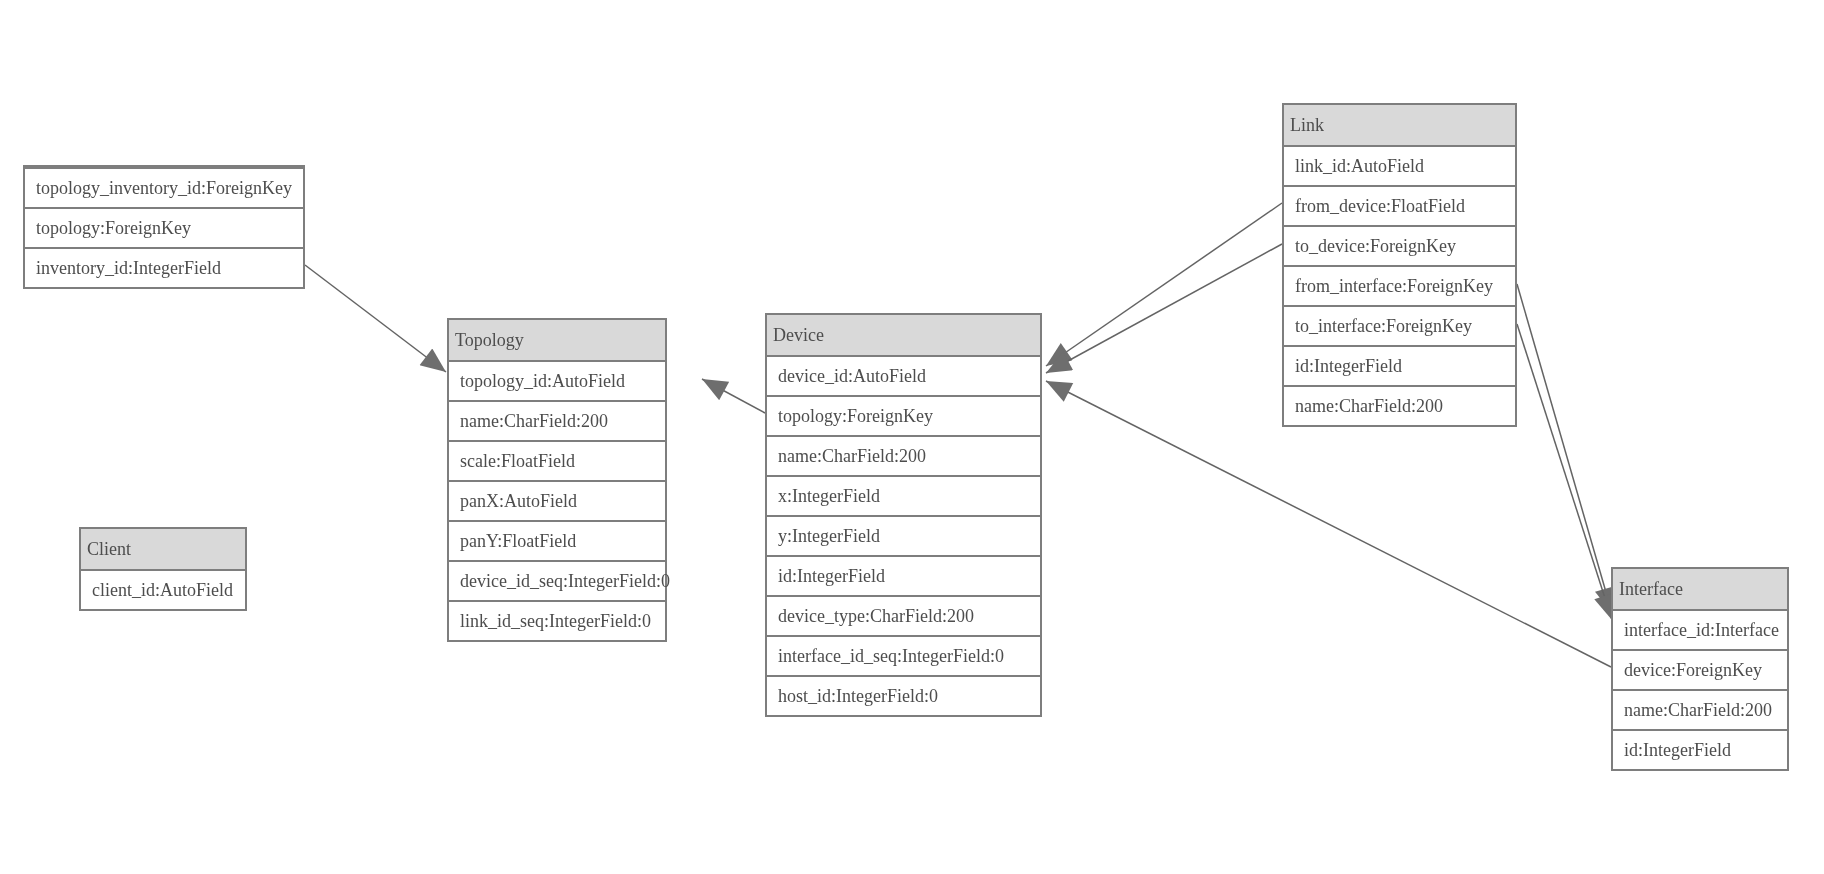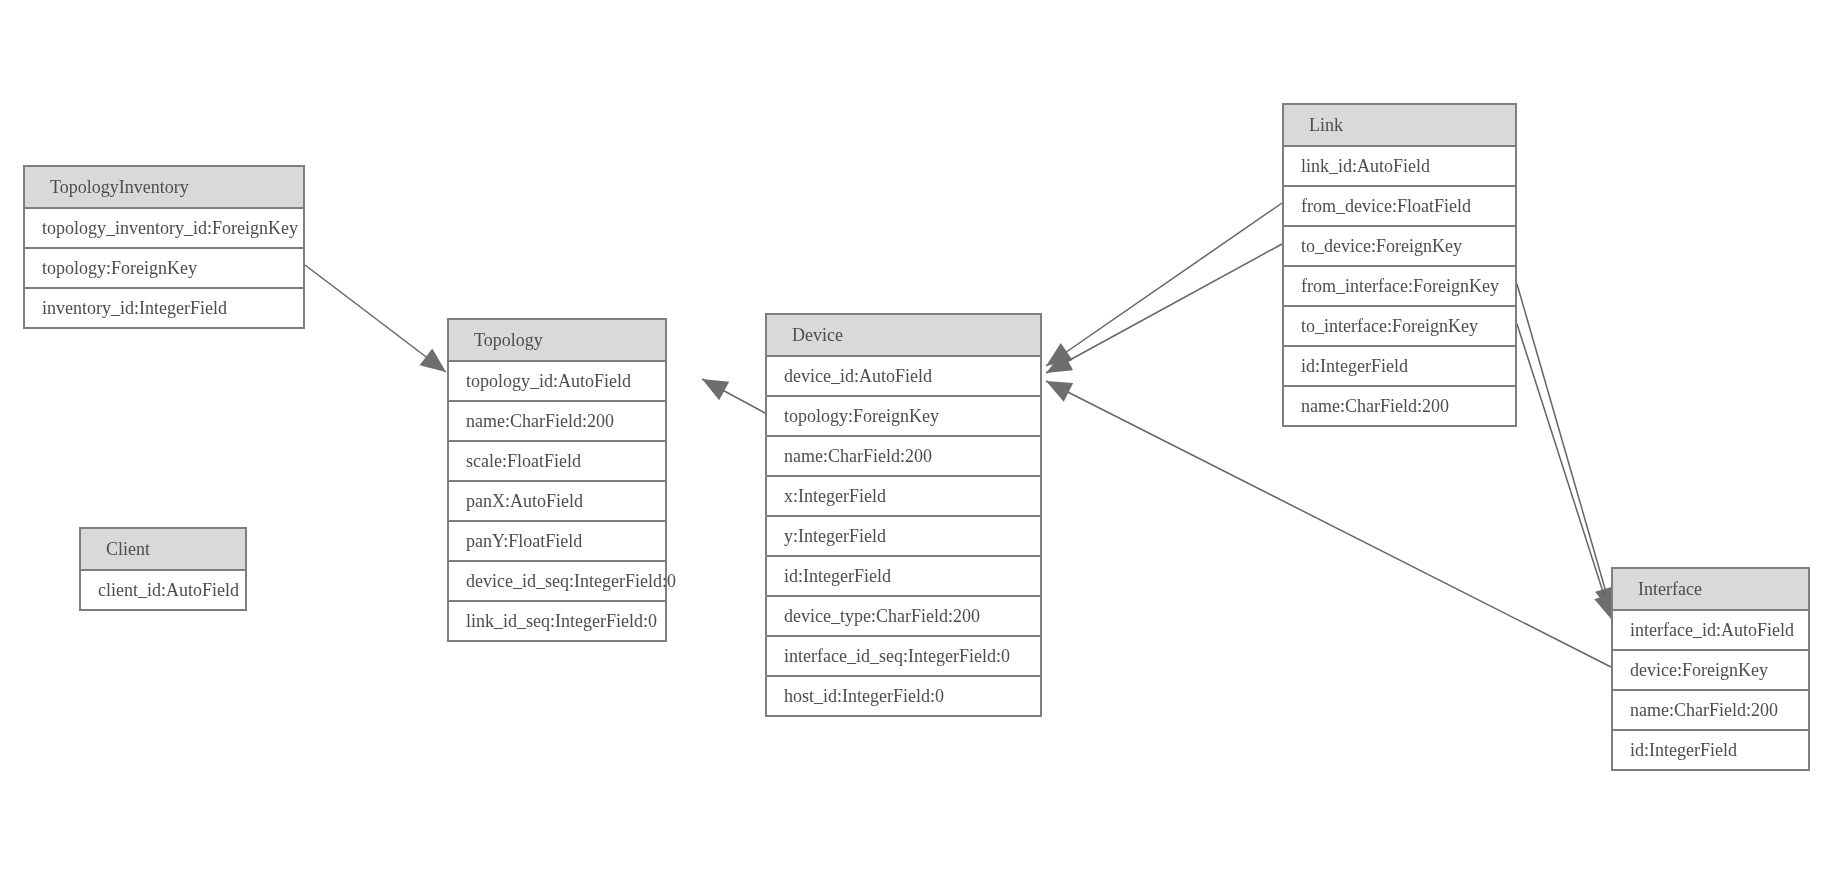"Link" .entity-header { padding: 0 25px -> 0 6px }
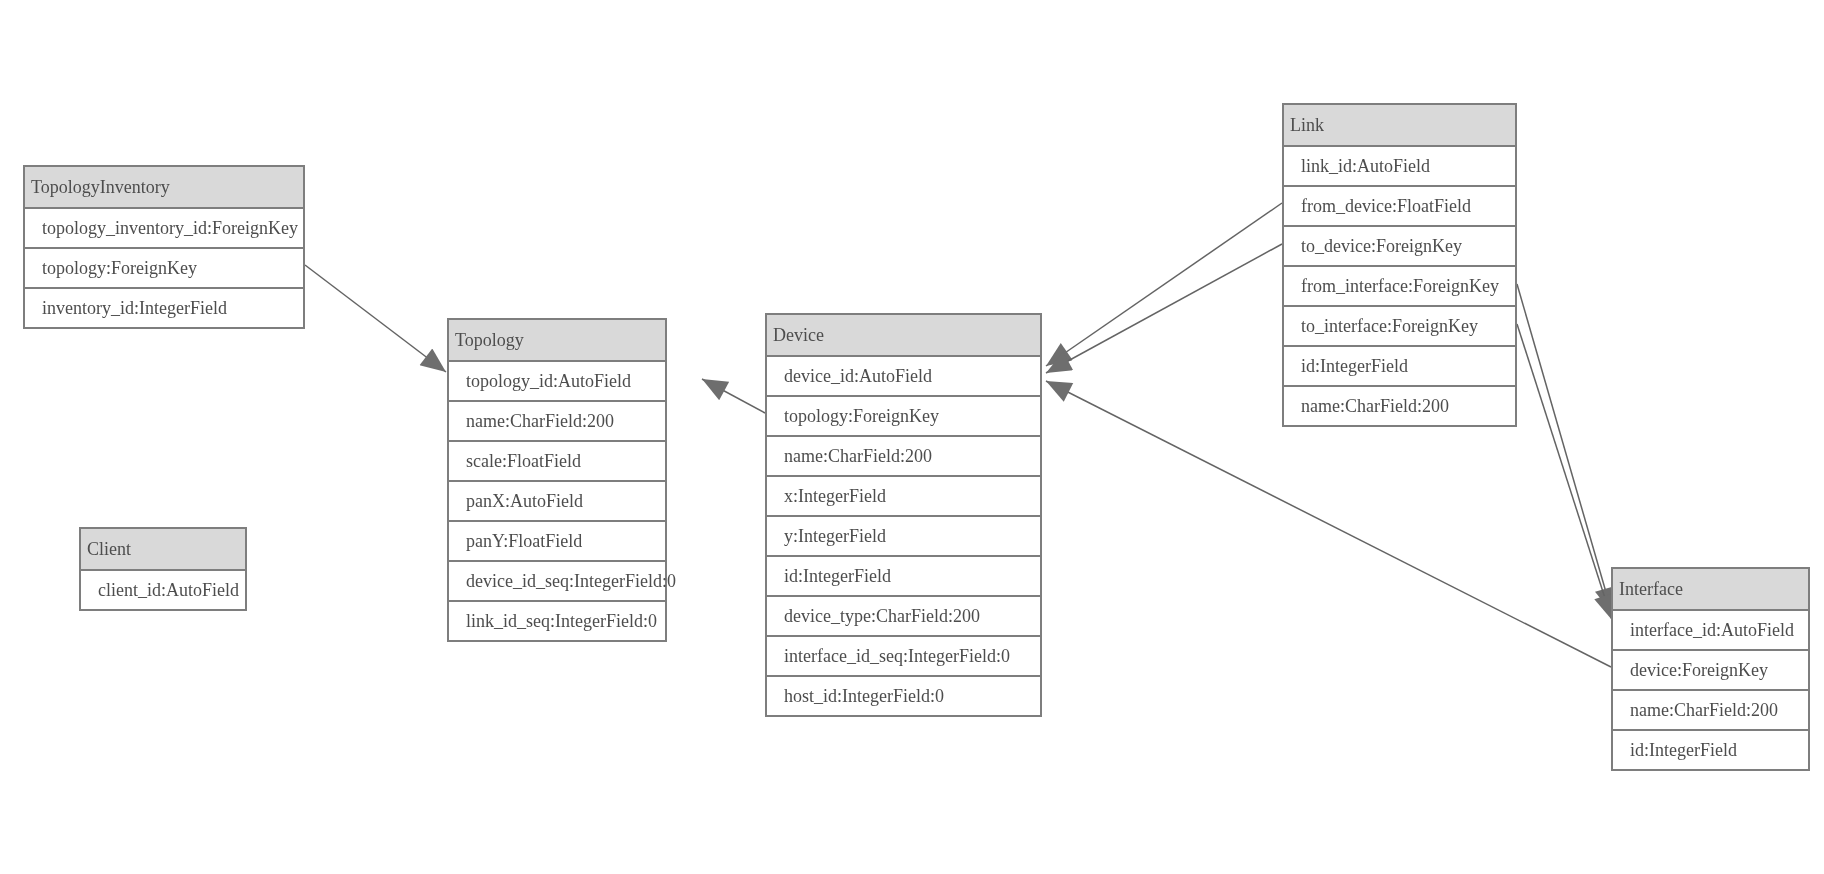"link_id:AutoField" .entity-row { padding: 0 17px -> 0 11px }
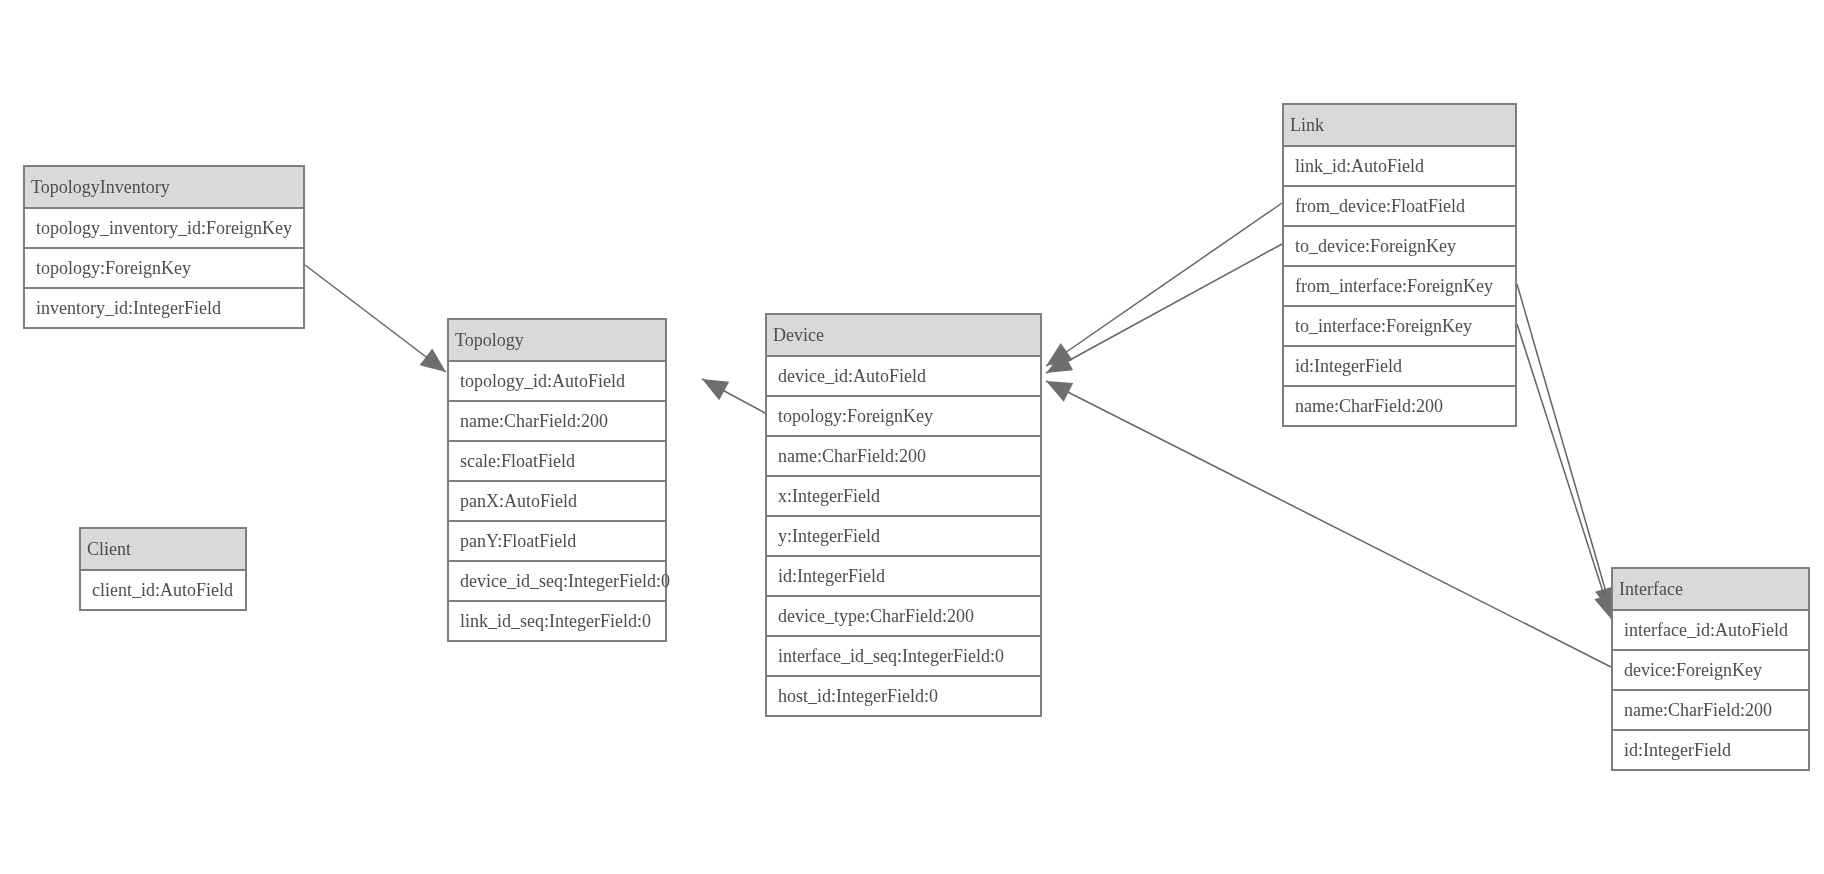"TopologyInventory" div.entity-header { html: <div> <span>TopologyInventory</span> </div> -> none }
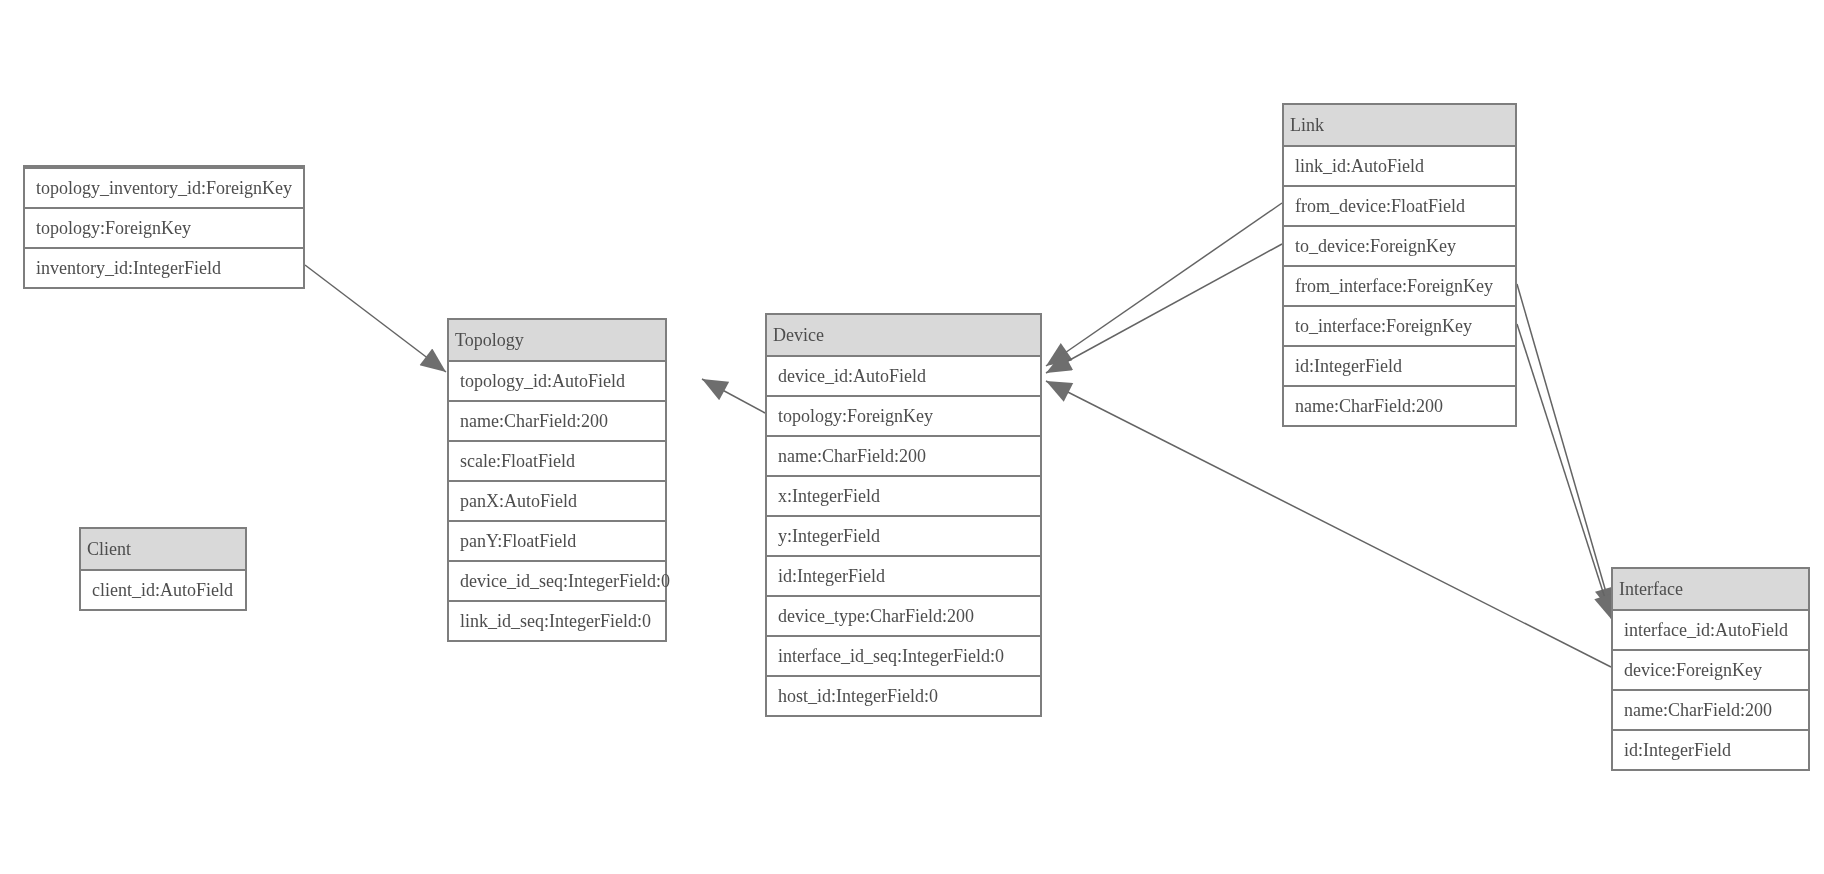"Interface" div.entity { width: 199px -> 178px }
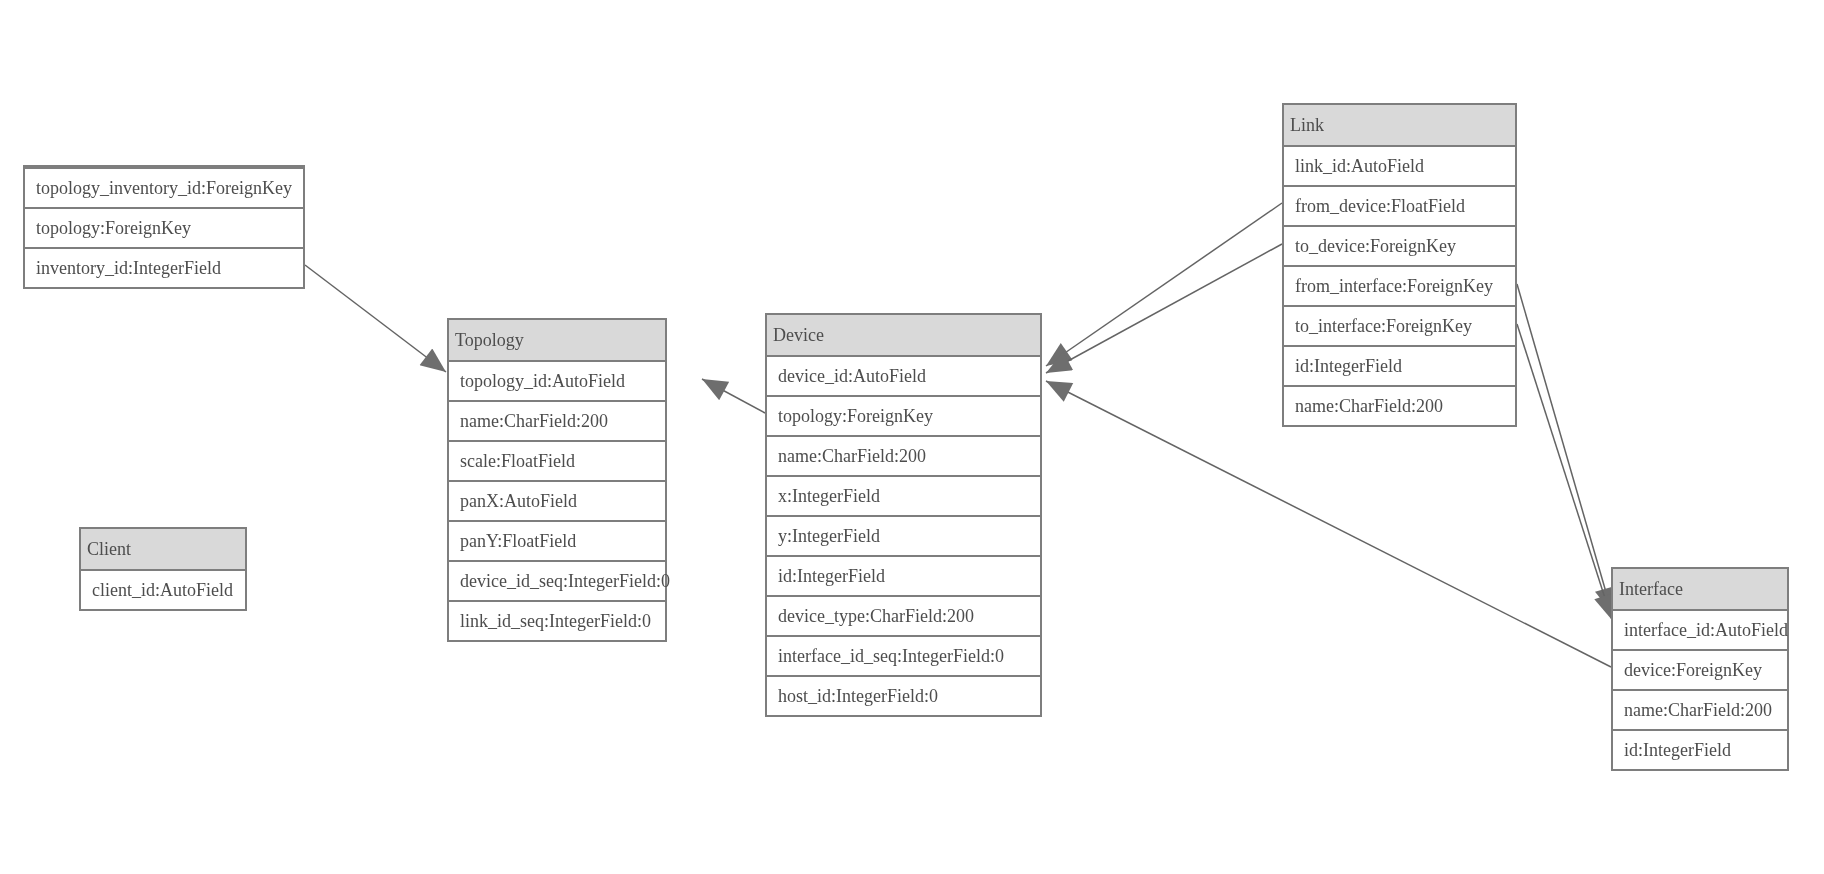"interface_id:AutoField" div.entity-row { text: id:AutoField -> id:Interface }
